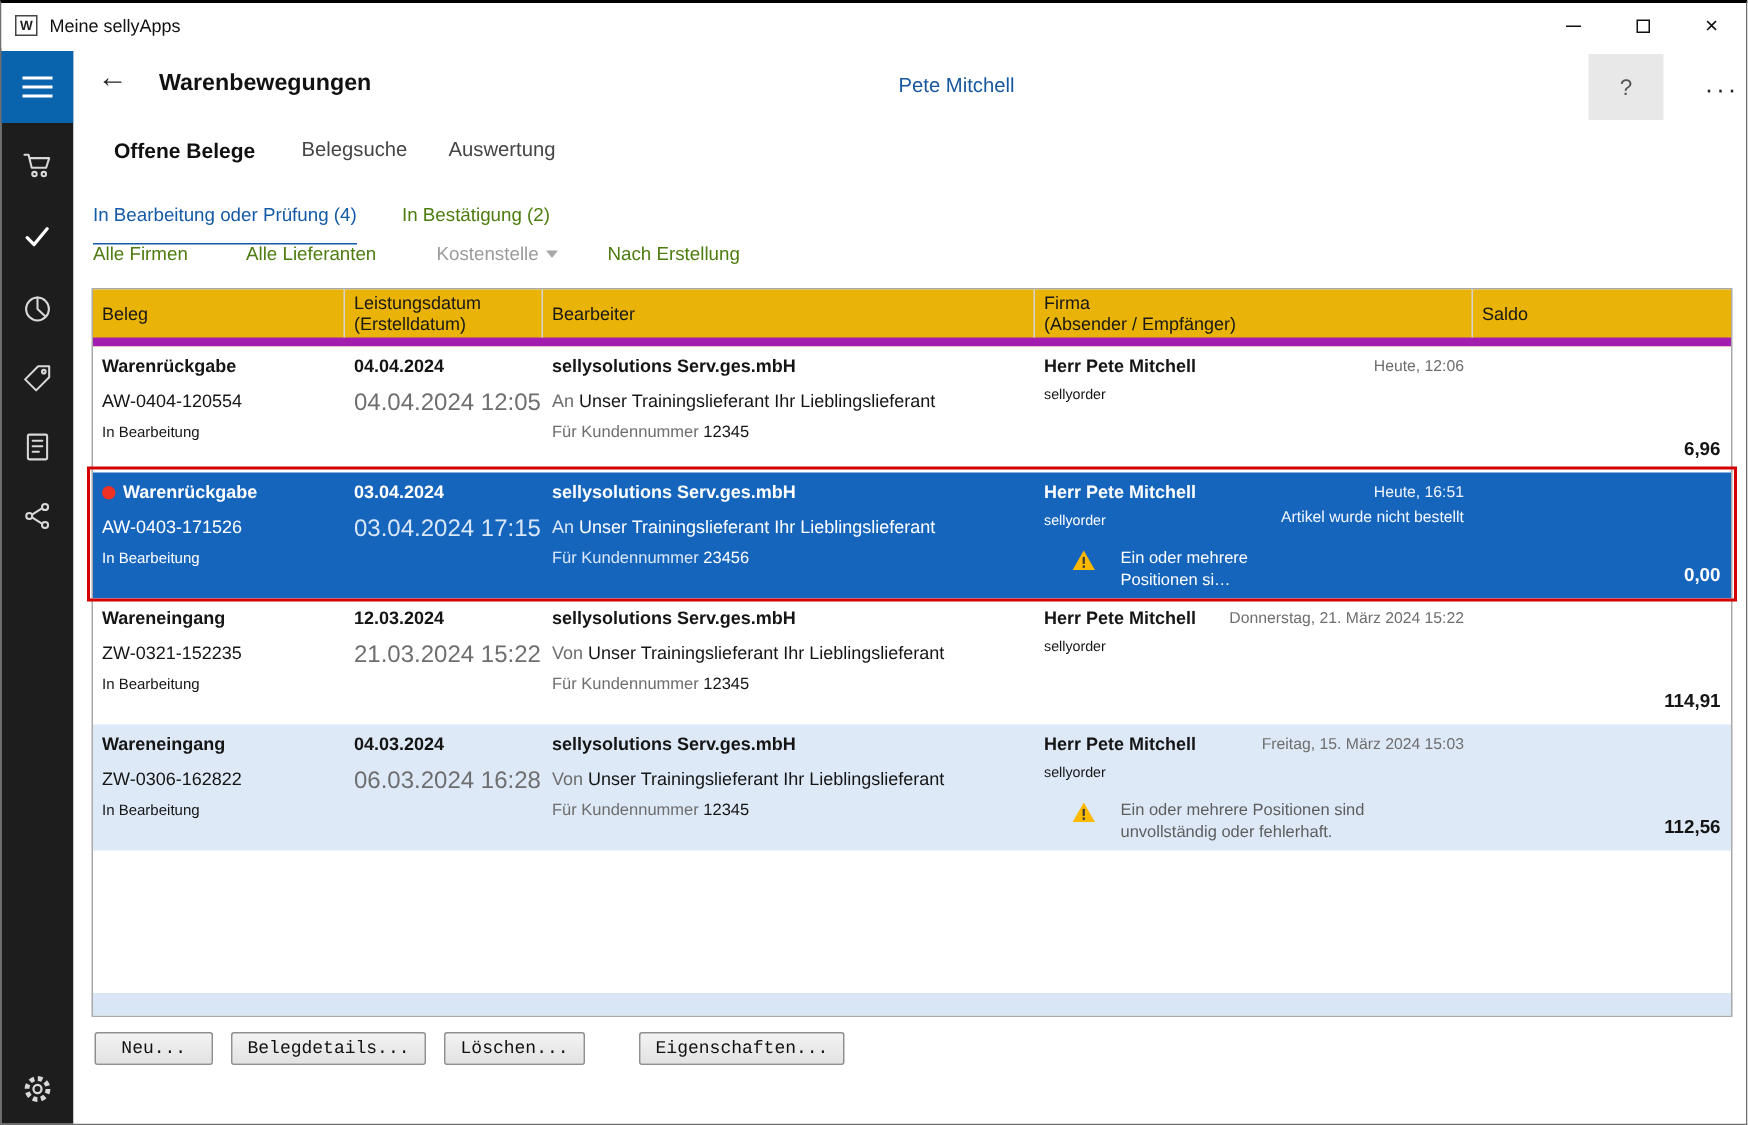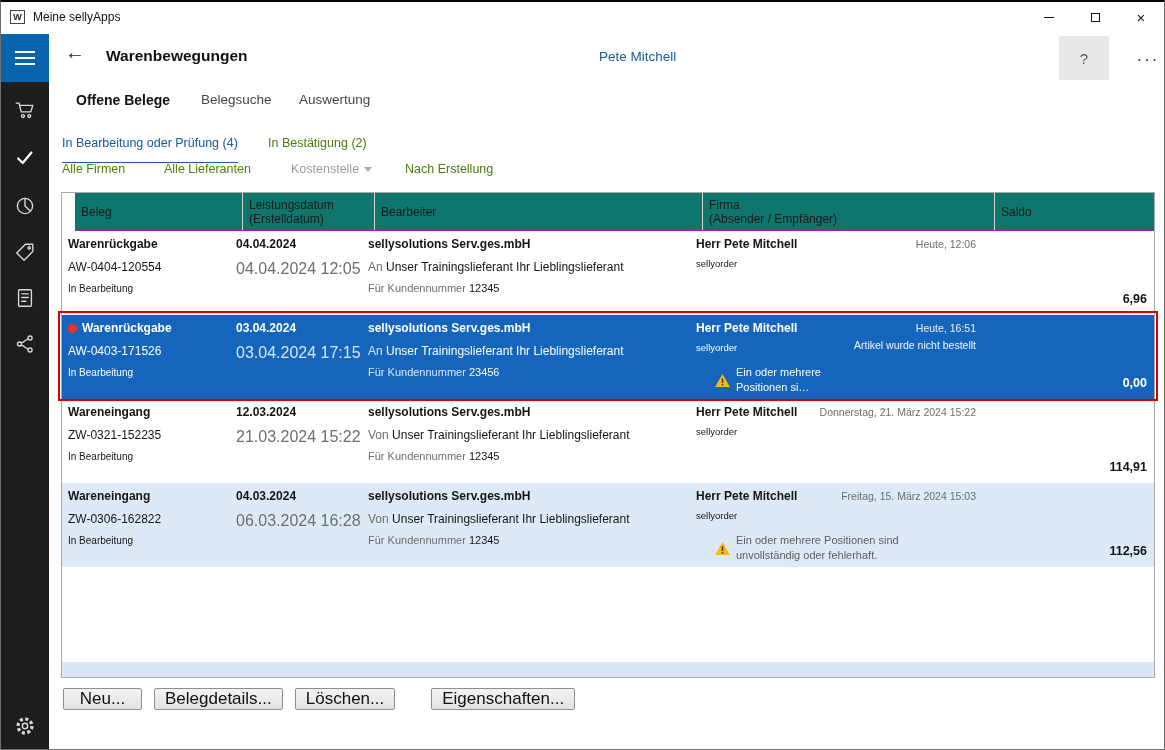"Beleg" .thead { background: #0f766e -> #eab308; border-bottom: 1px solid #a21caf -> 6px solid #a21caf; left: 13px -> 0 }
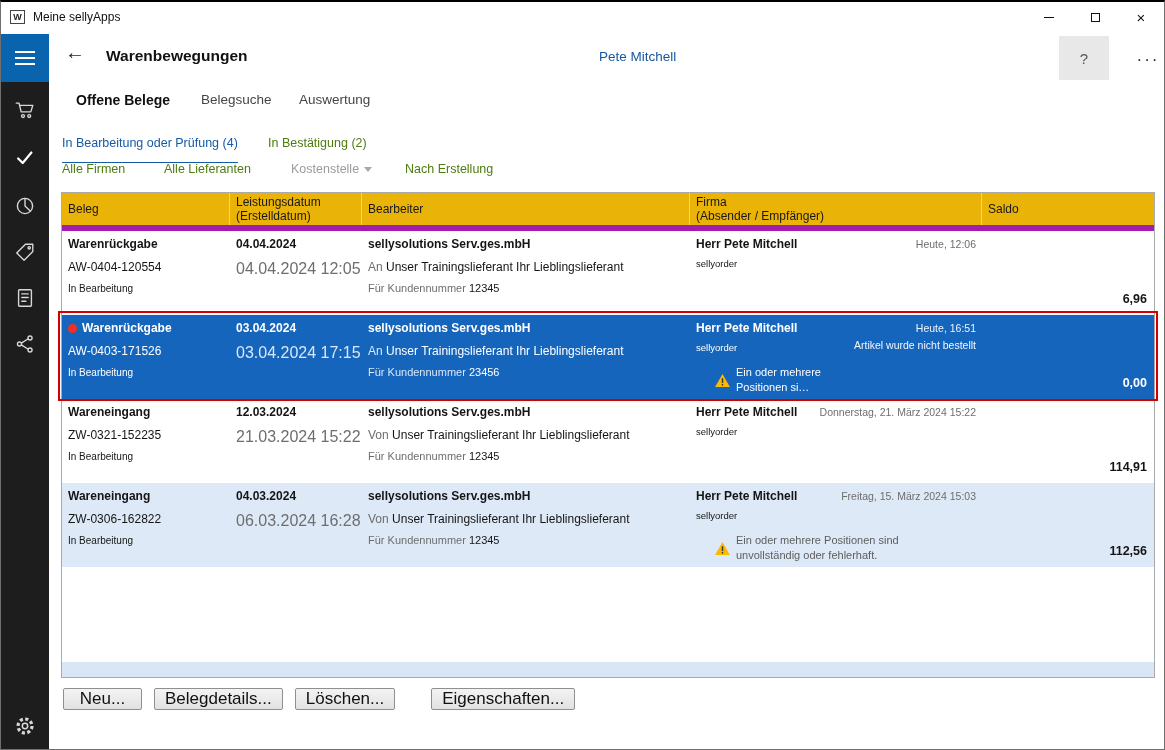"Ein oder mehrere" .warn { align-items: center -> flex-start; gap: 6px -> 17px }
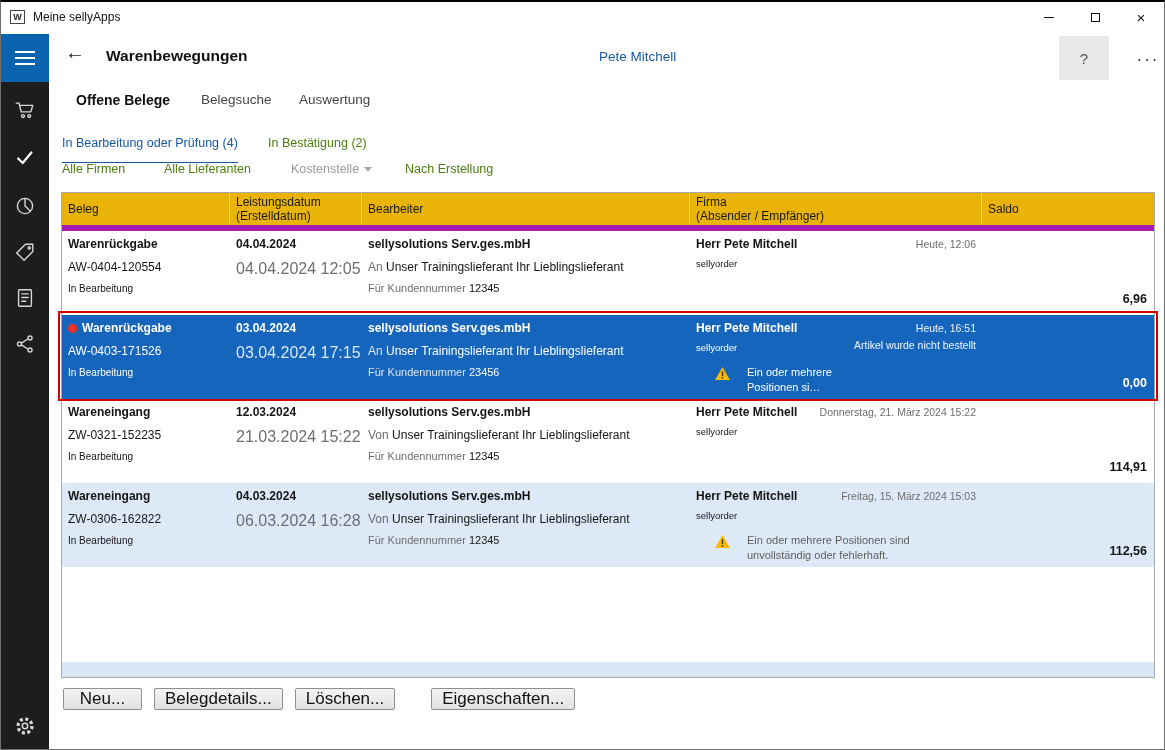"Neu..." .btn { font-family: Liberation Sans, sans-serif -> Liberation Mono, monospace; font-size: 17px -> 12px }
